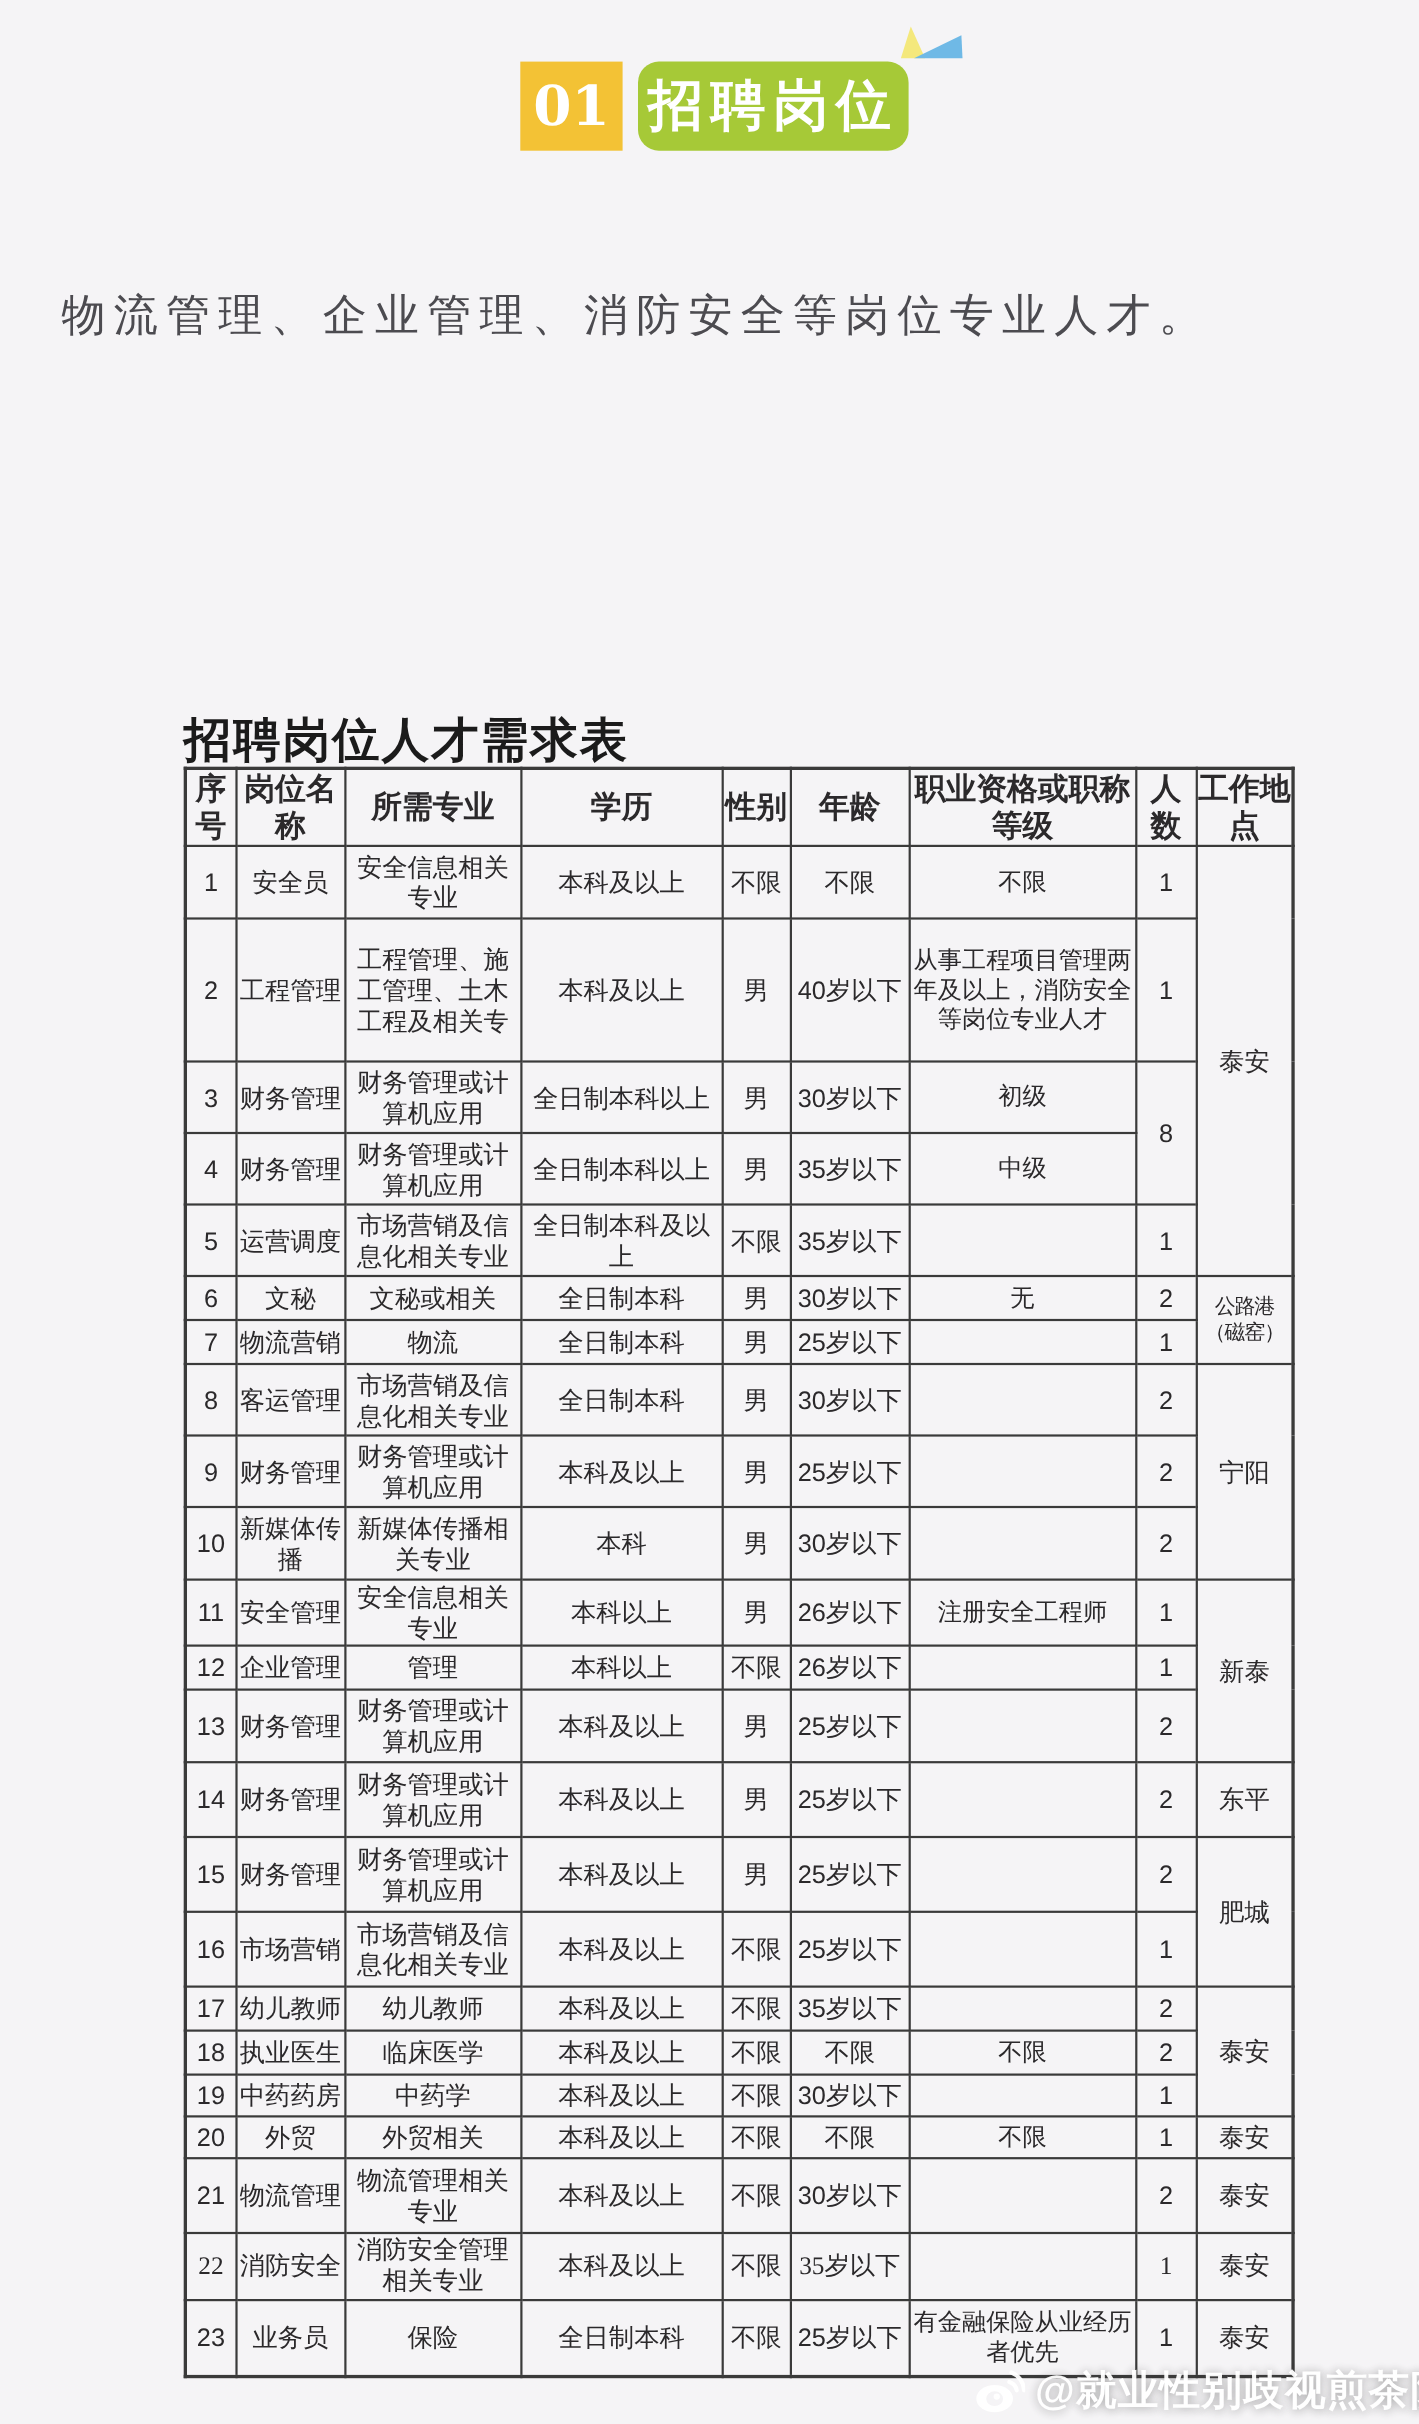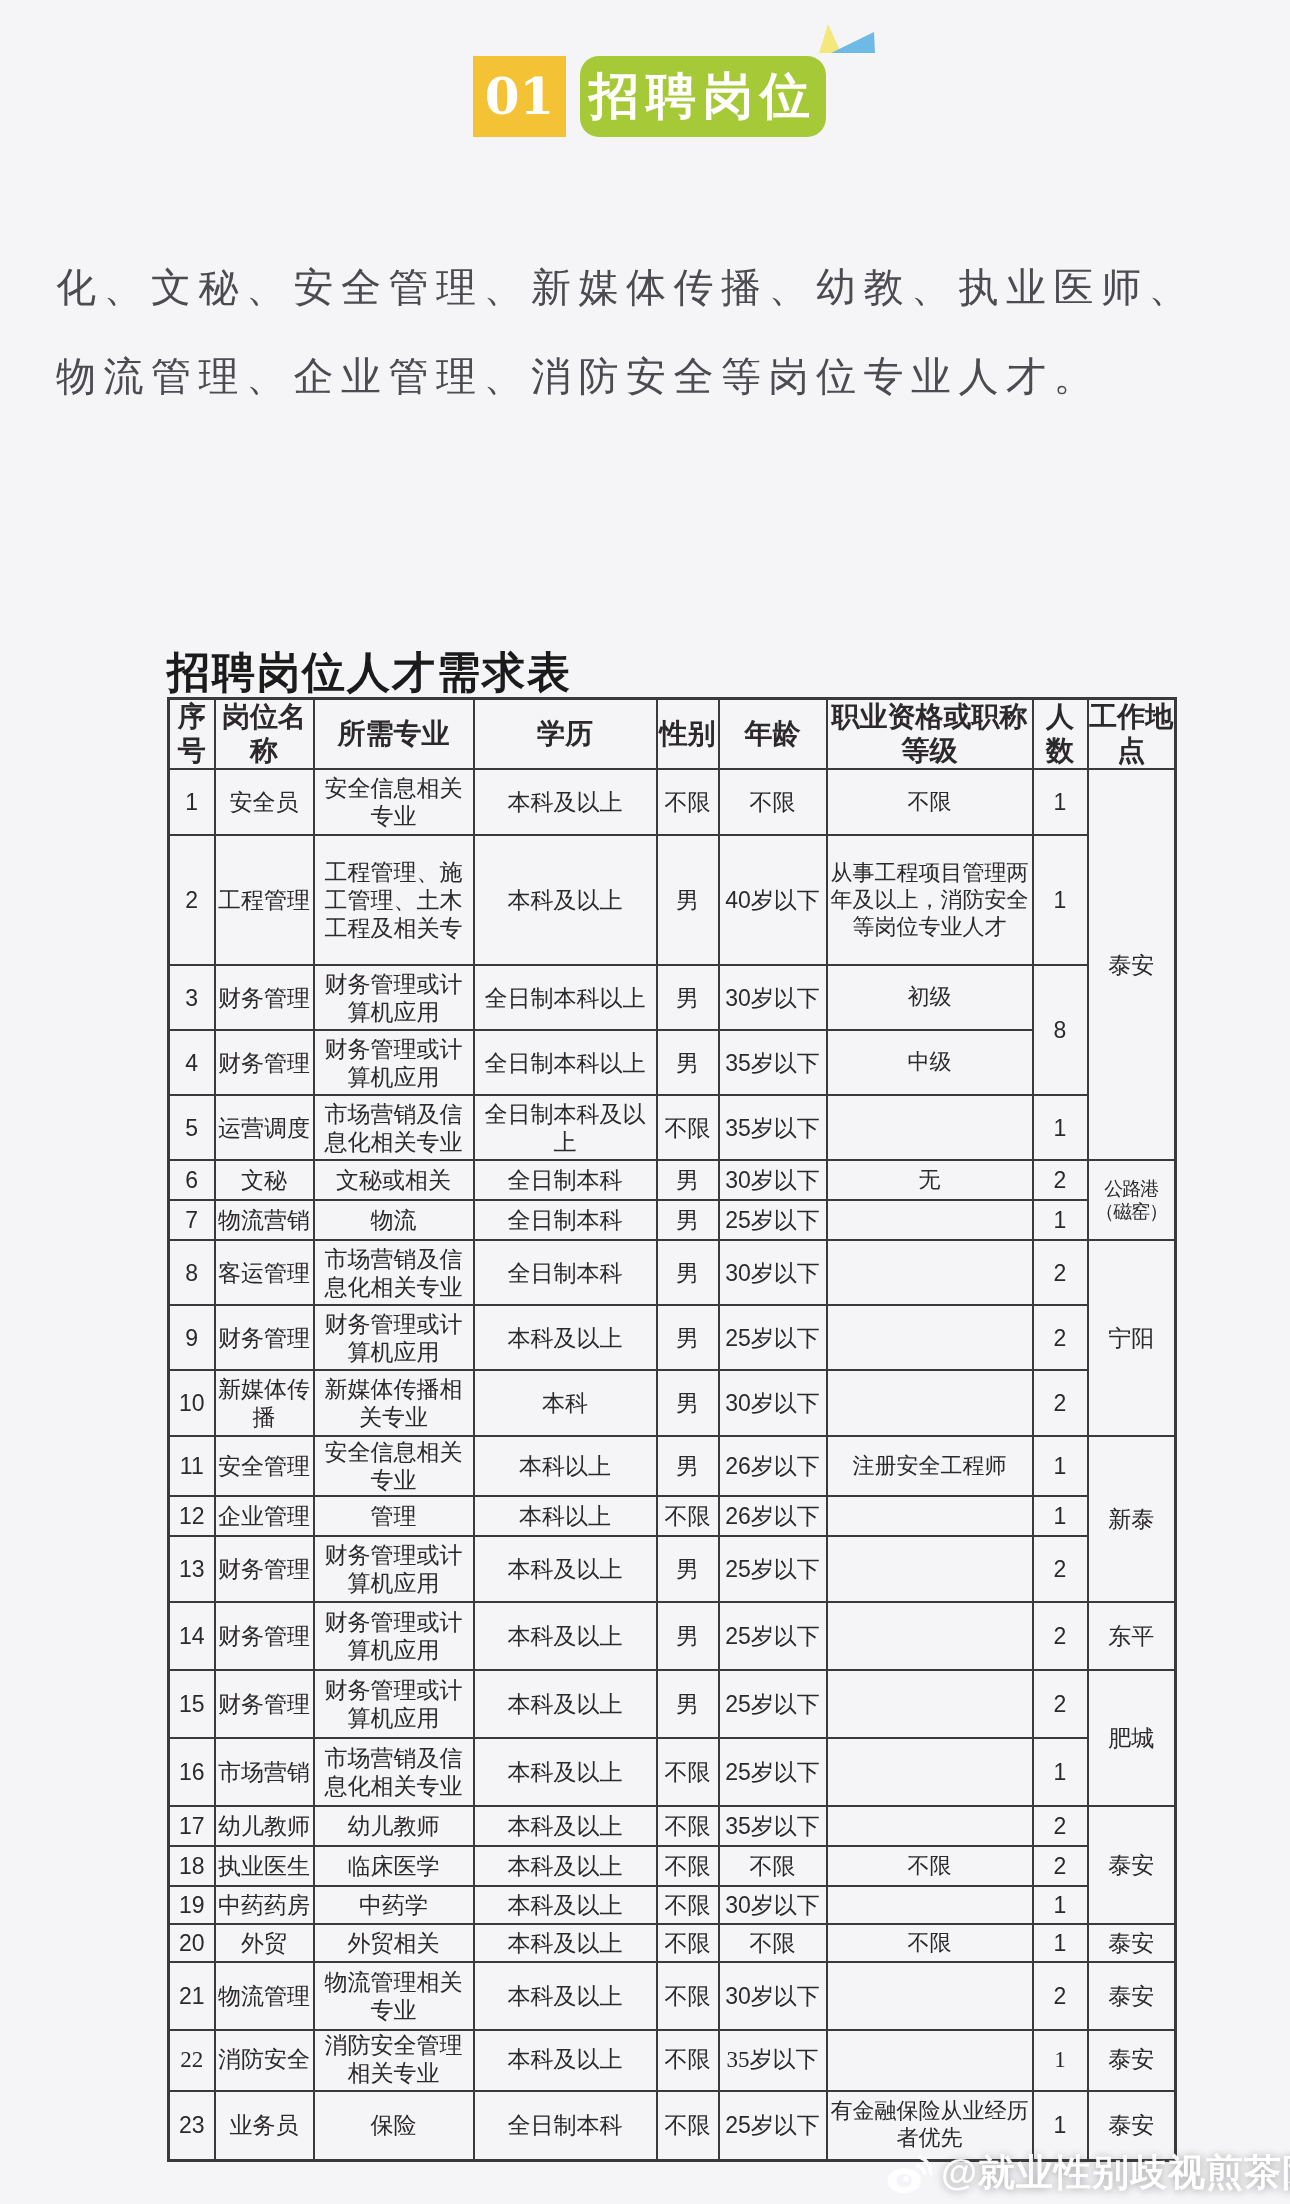"化、文秘、安全管理、新媒体传播、幼教、执业医师、" div.line { html: <div>化、文秘、安全管理、新媒体传播、幼教、执业医师、</div> -> none }
